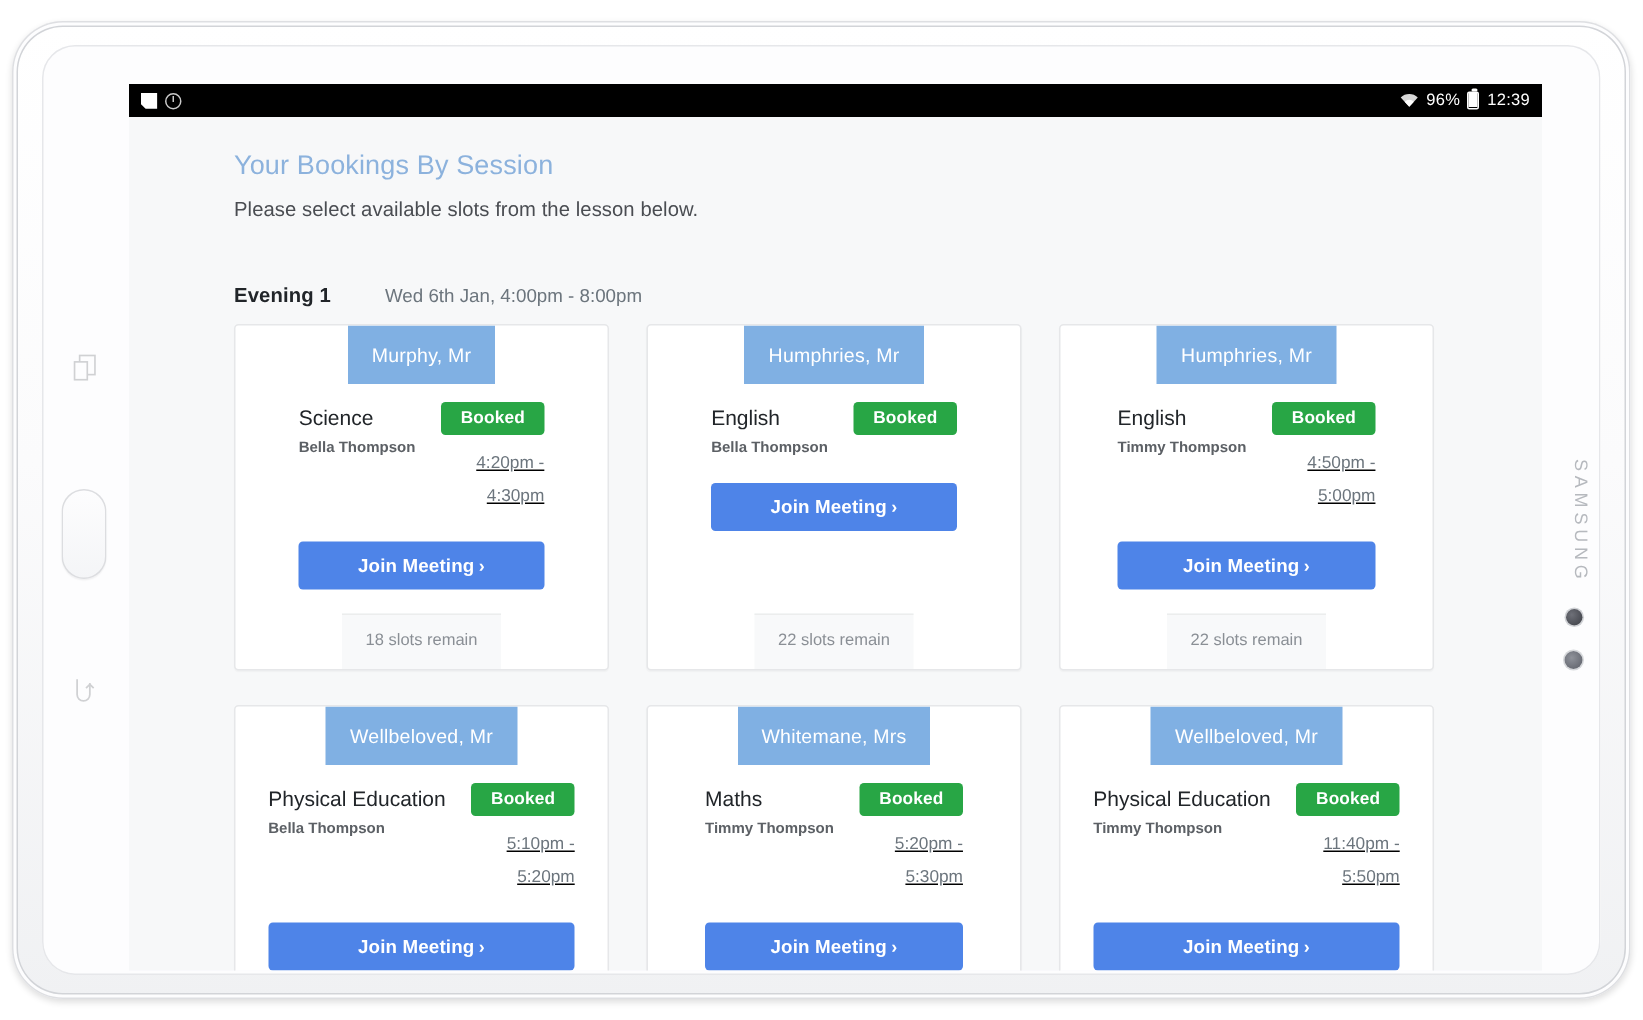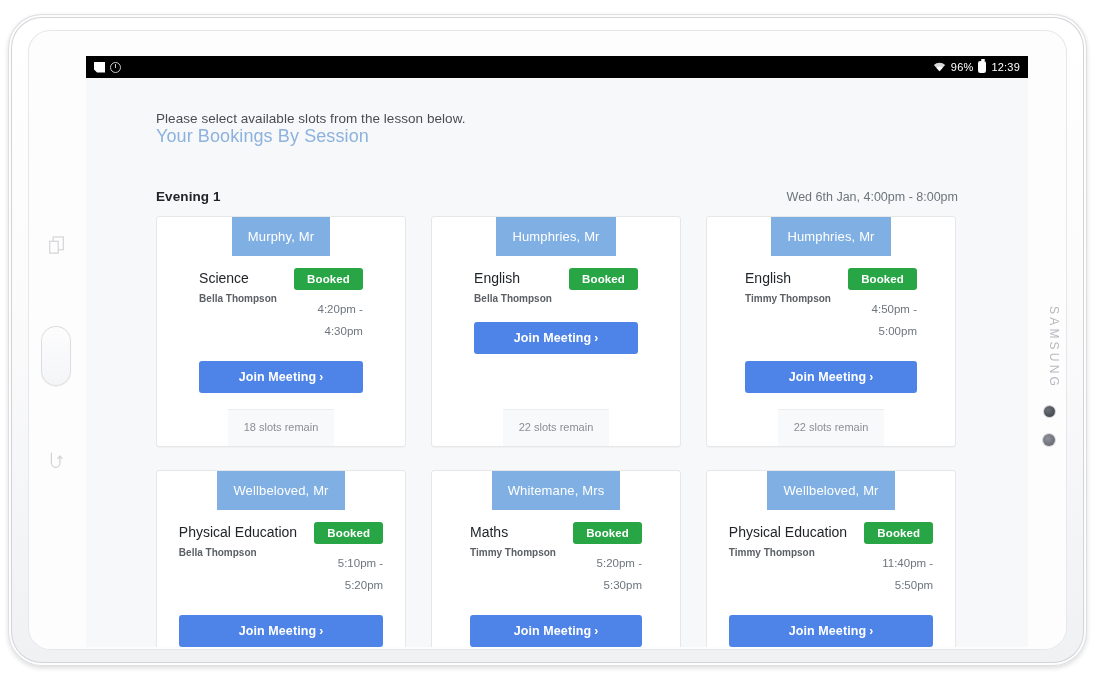"Please select available slots from" div { order: before "Your Bookings By Session" -> after "Your Bookings By Session" }
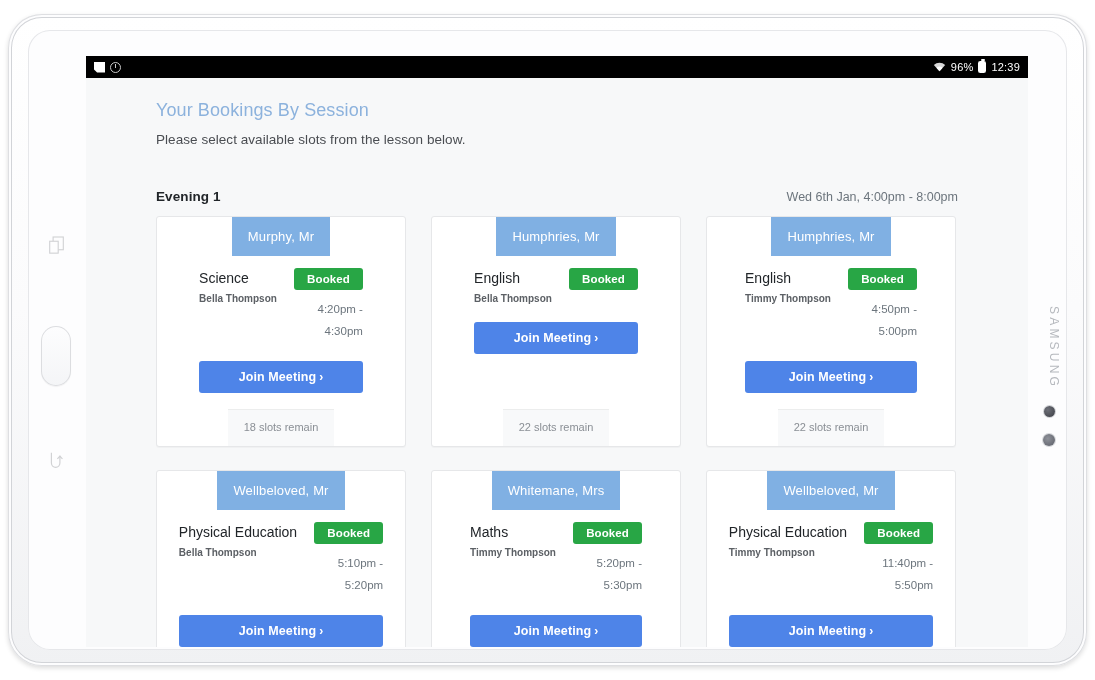"Evening 1" #session-row { justify-content: space-between -> flex-start }
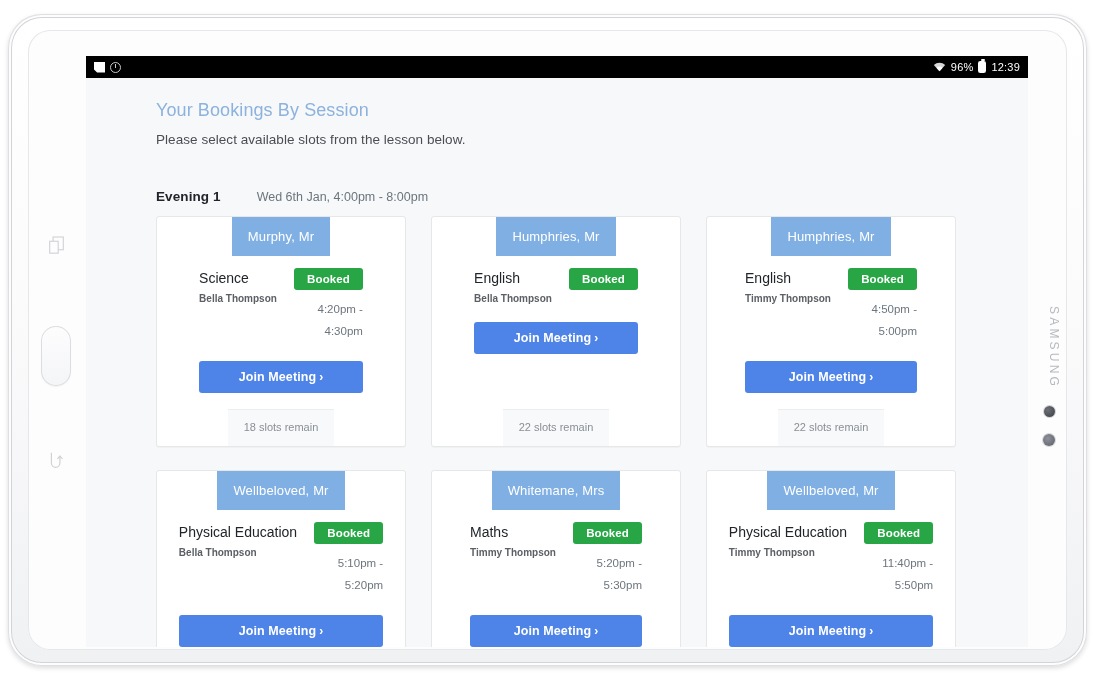"Booked" .card-right { text-decoration: none -> underline }
